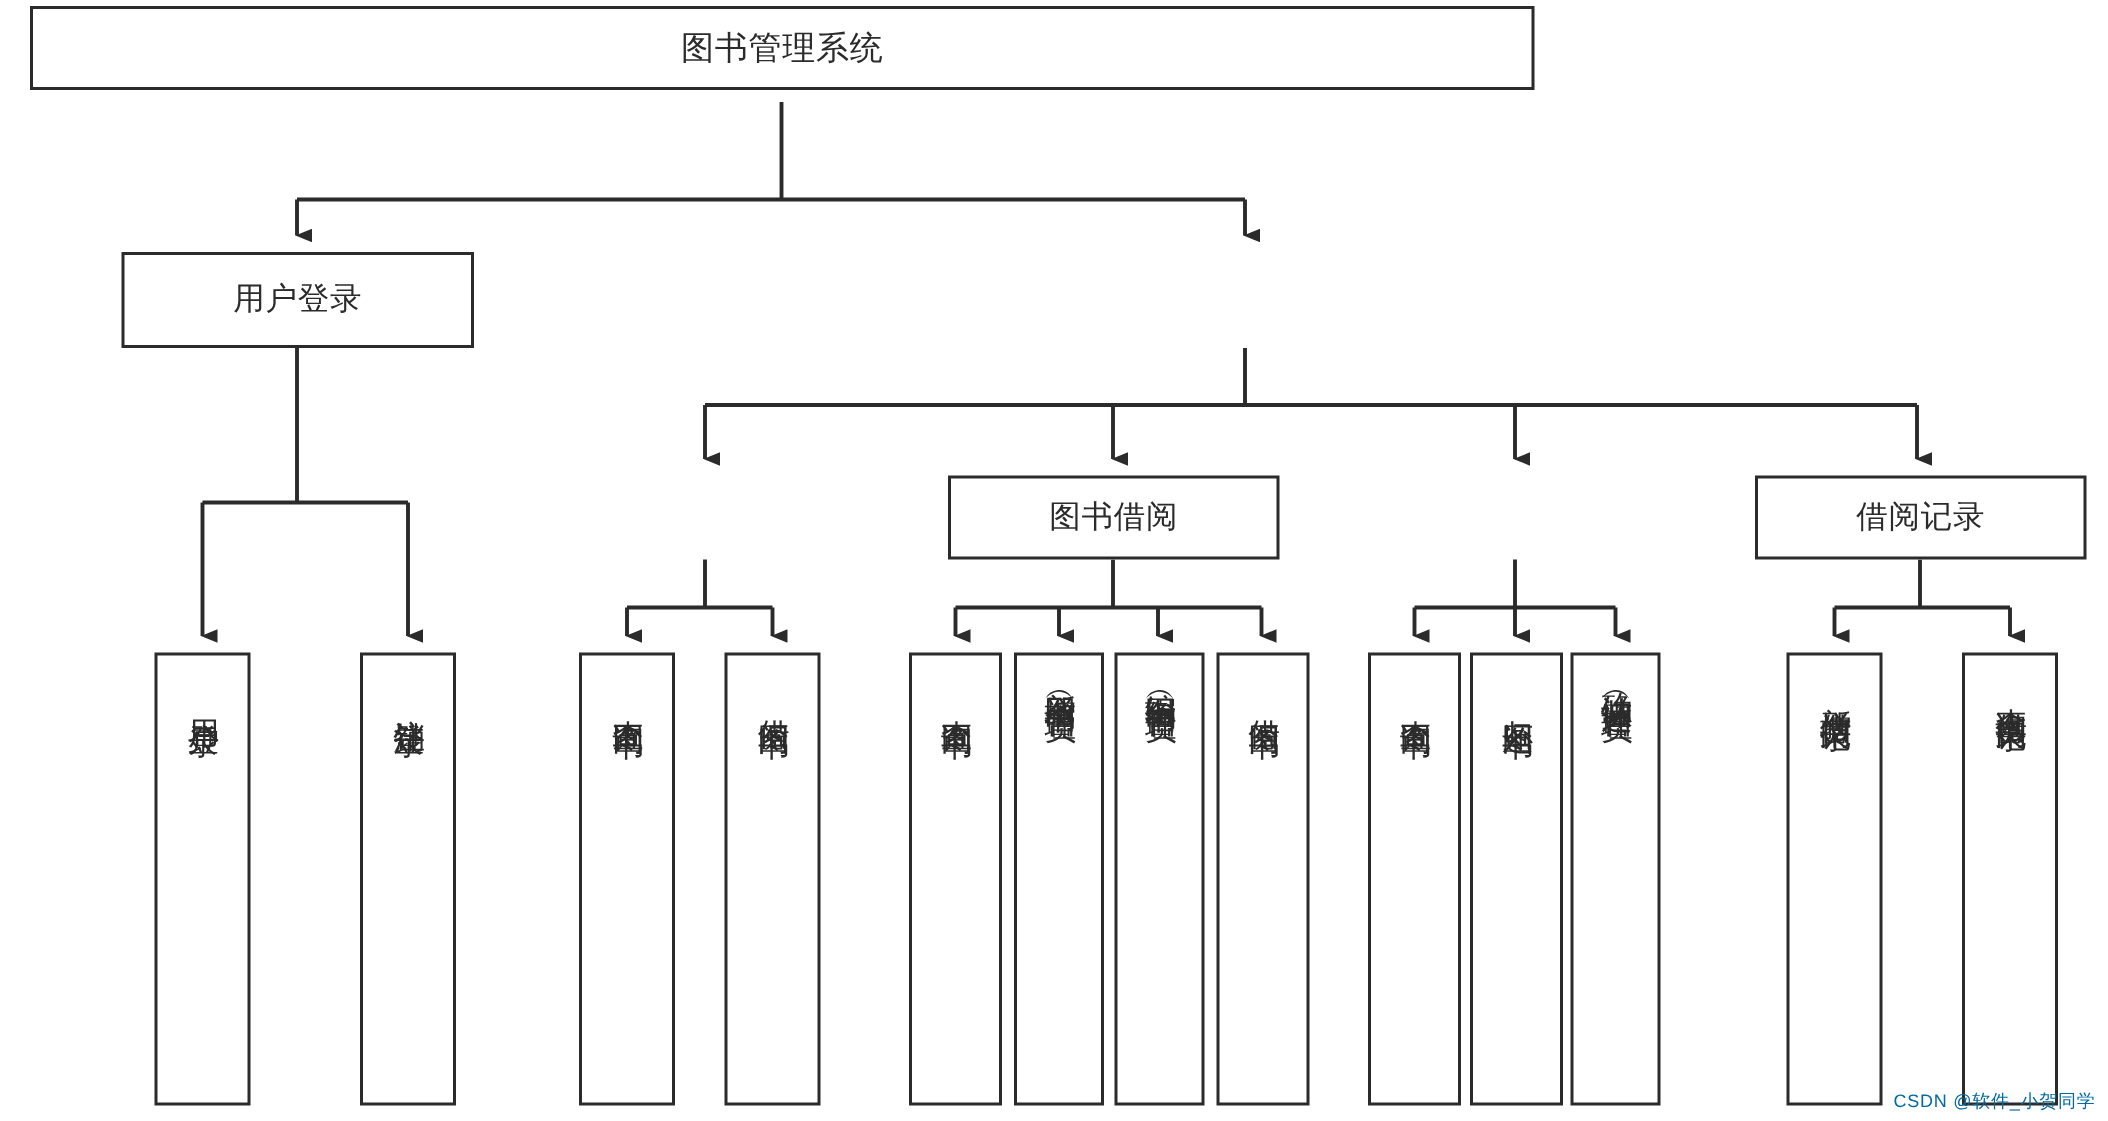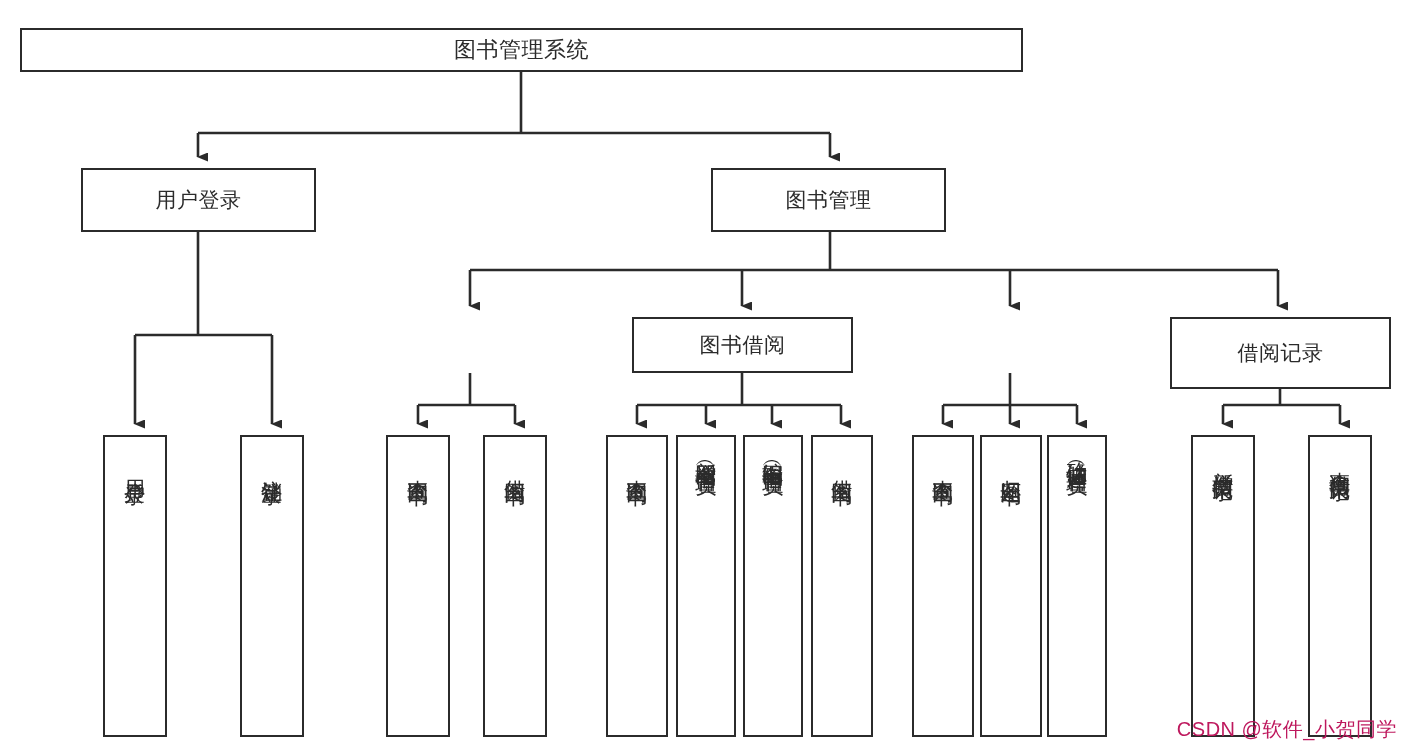"图书管理系统" div.node { height: 44px -> 56px; top: 28px -> 4px }
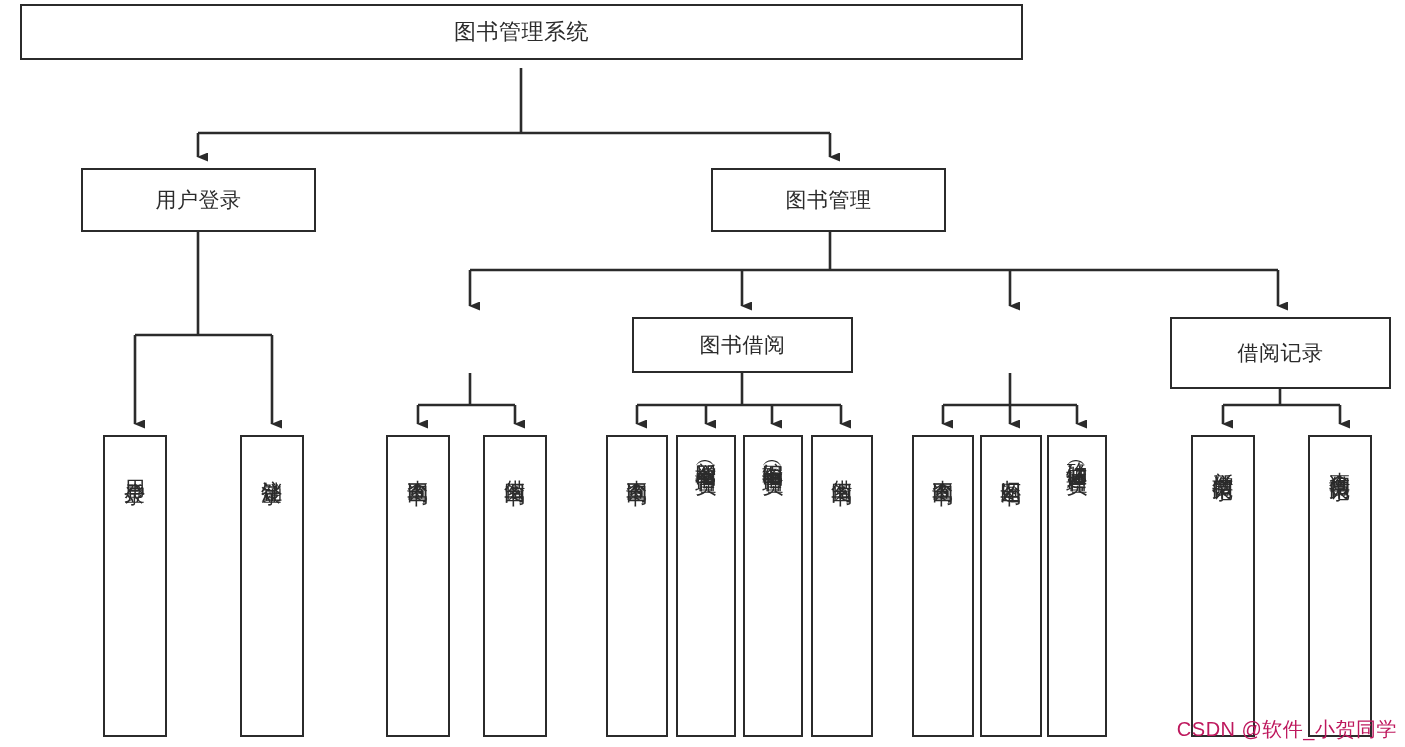"图书管理" div.node { html: <div> <span>图书管理</span> </div> -> none }
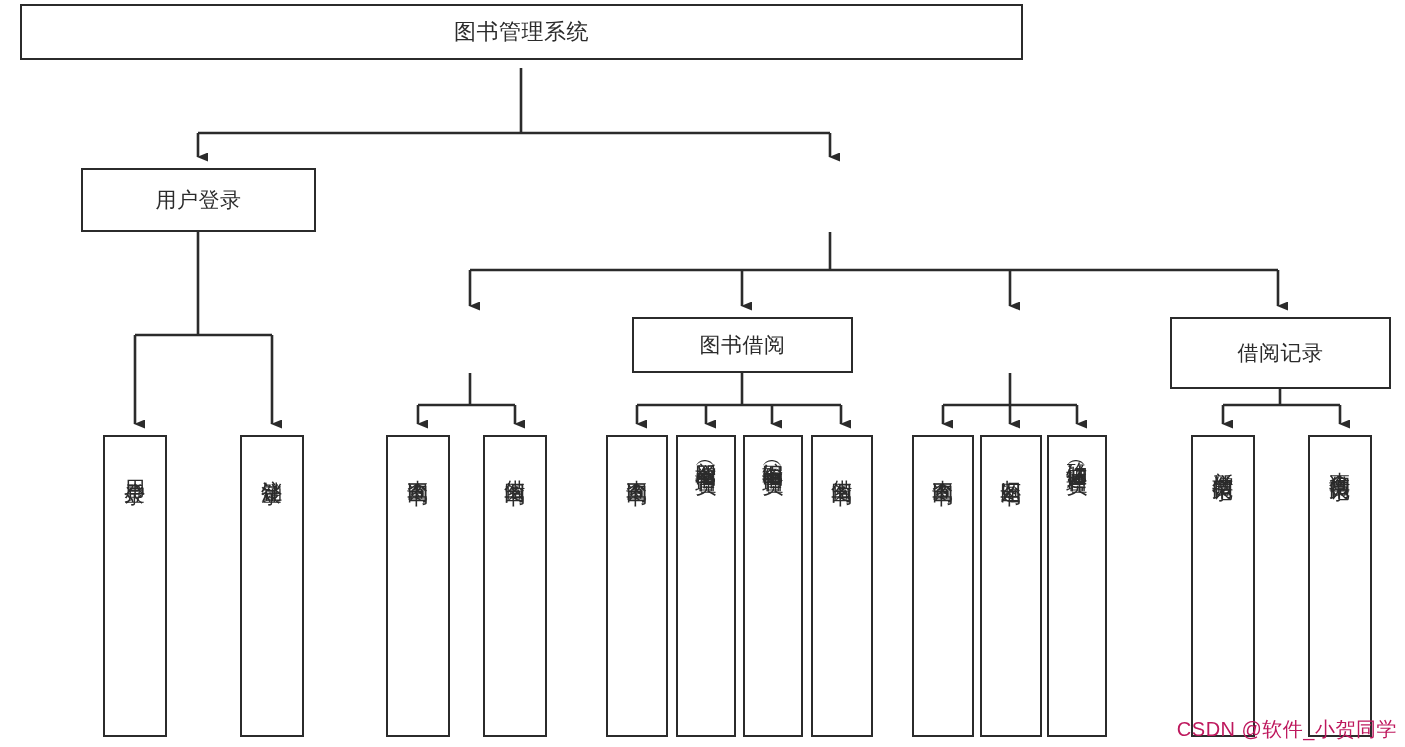"借阅记录" div.node { height: 72px -> 56px }
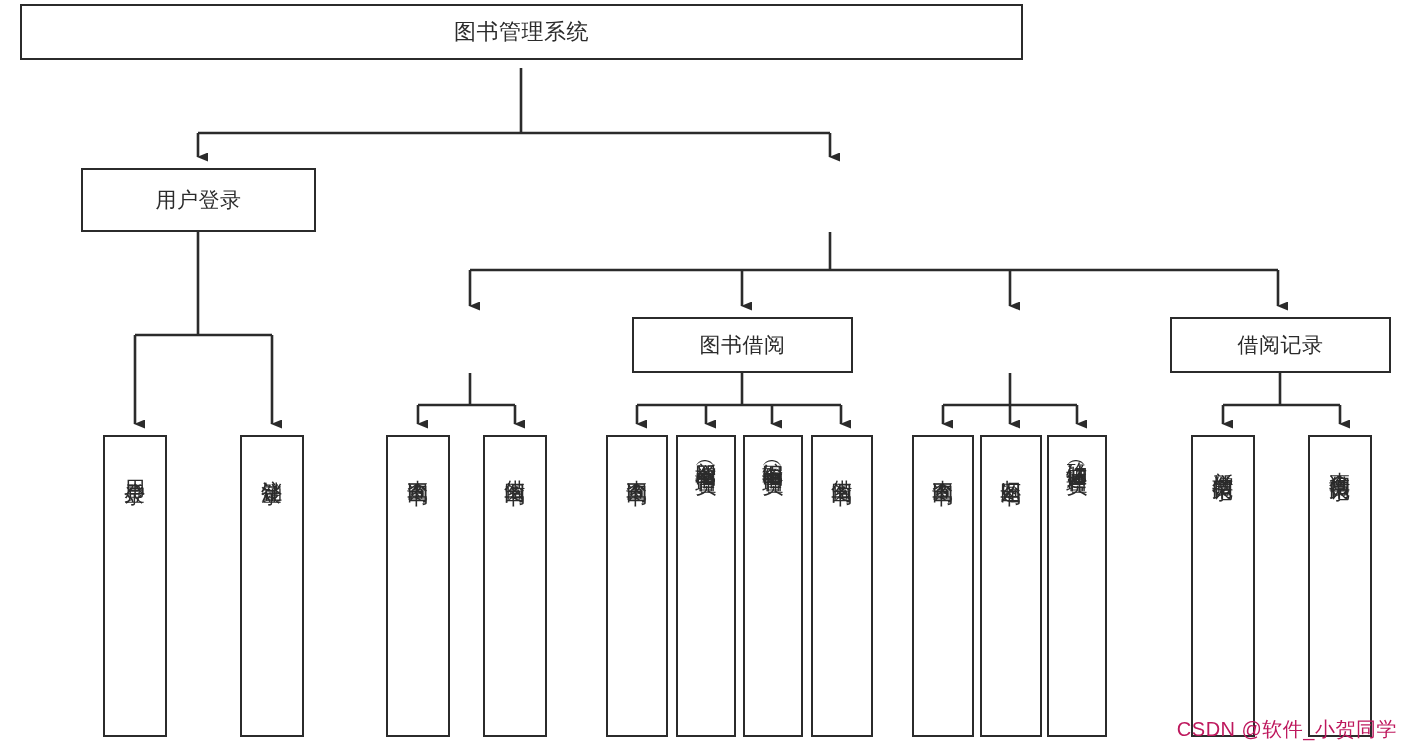"CSDN @软件_小贺同学" .watermark { color: #be185d -> #0369a1; font-size: 20px -> 12px }
